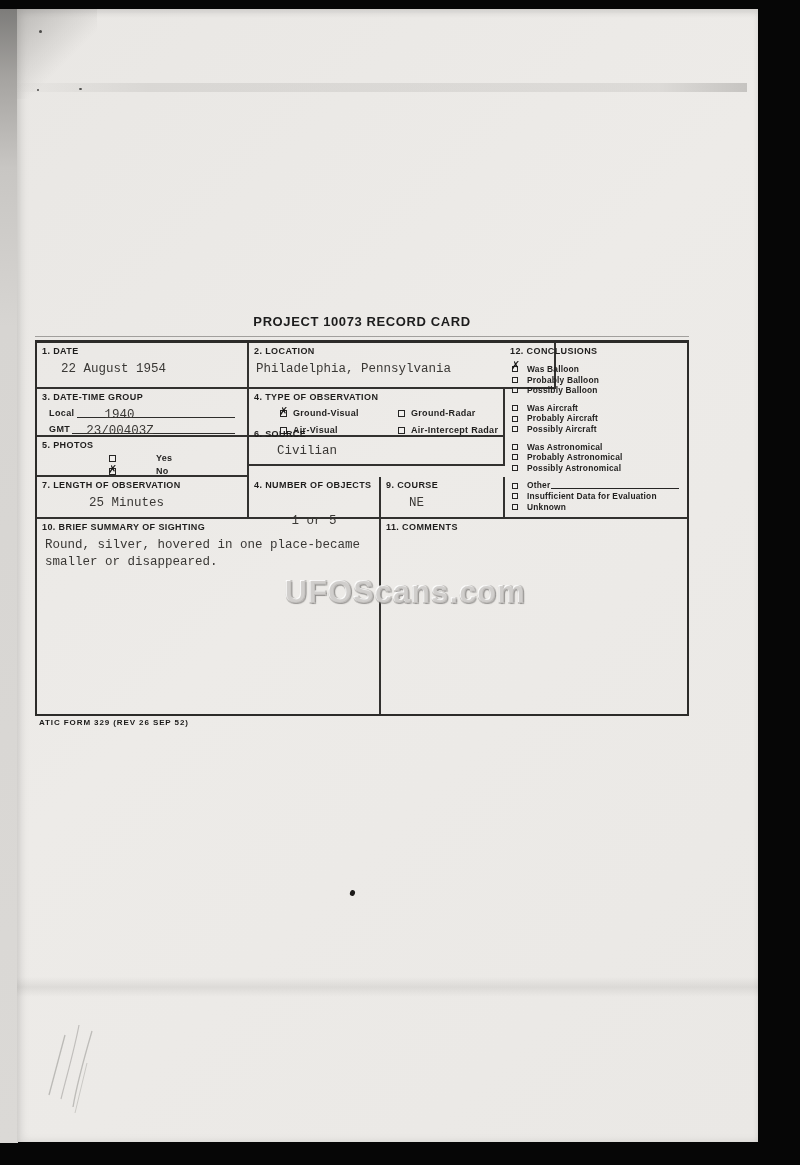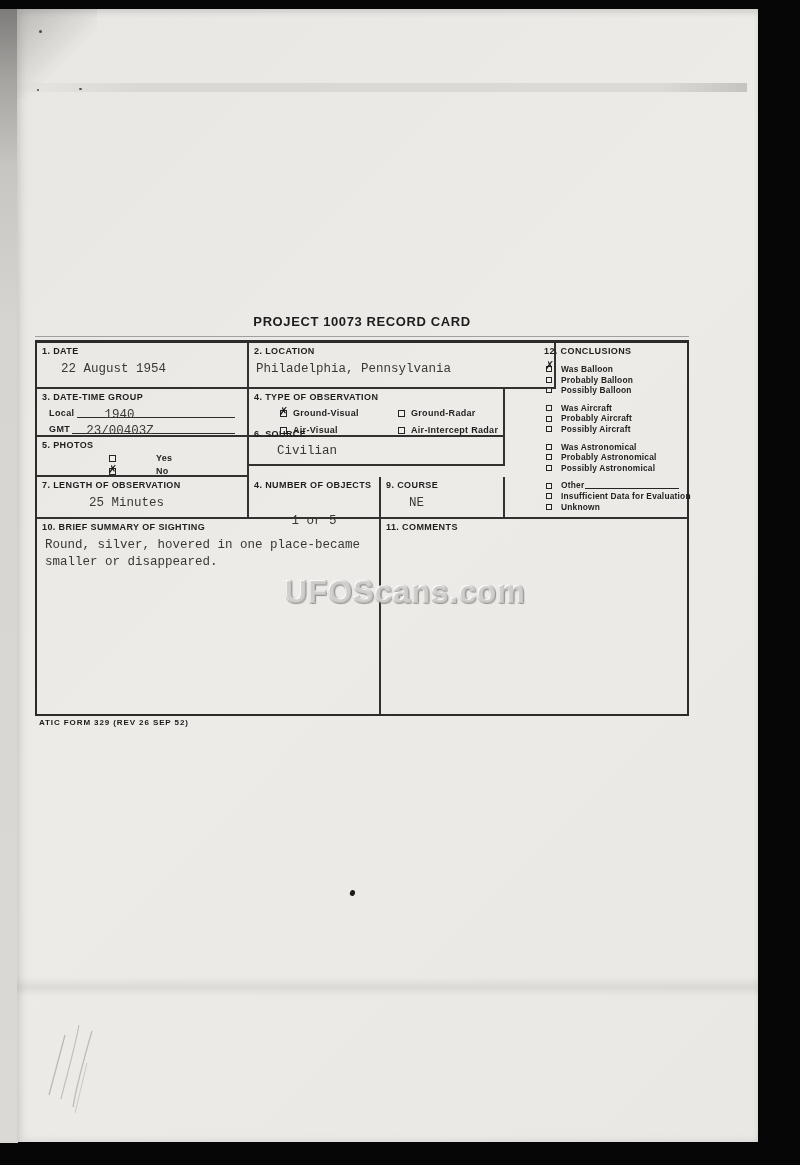"12. CONCLUSIONS" div.cell { padding-left: 34px -> none }
